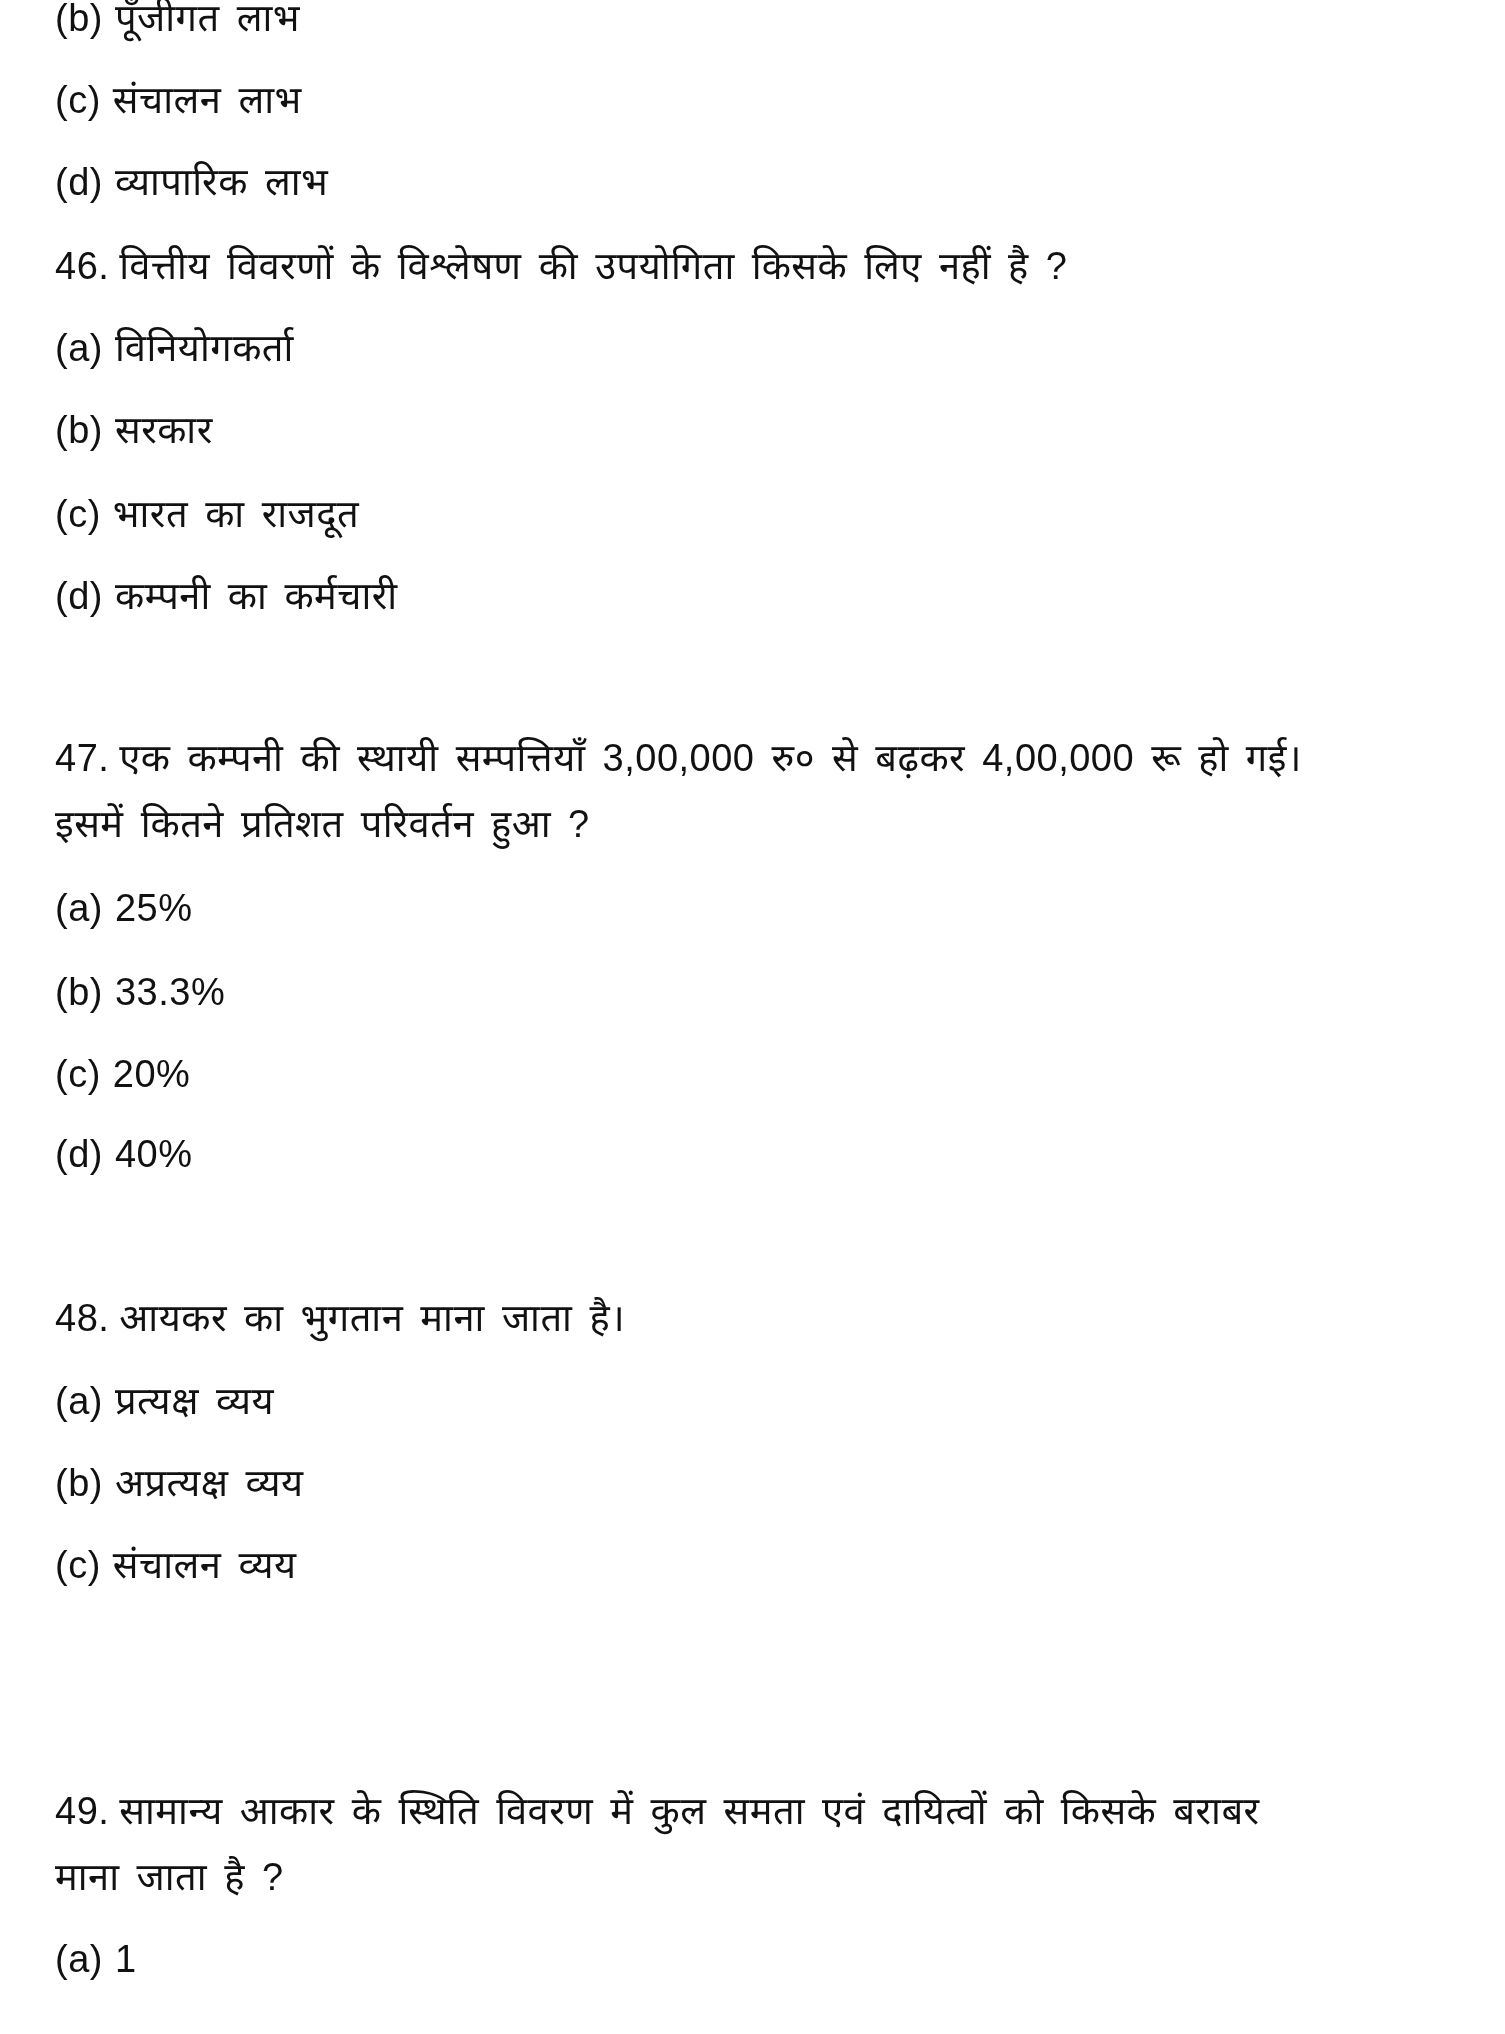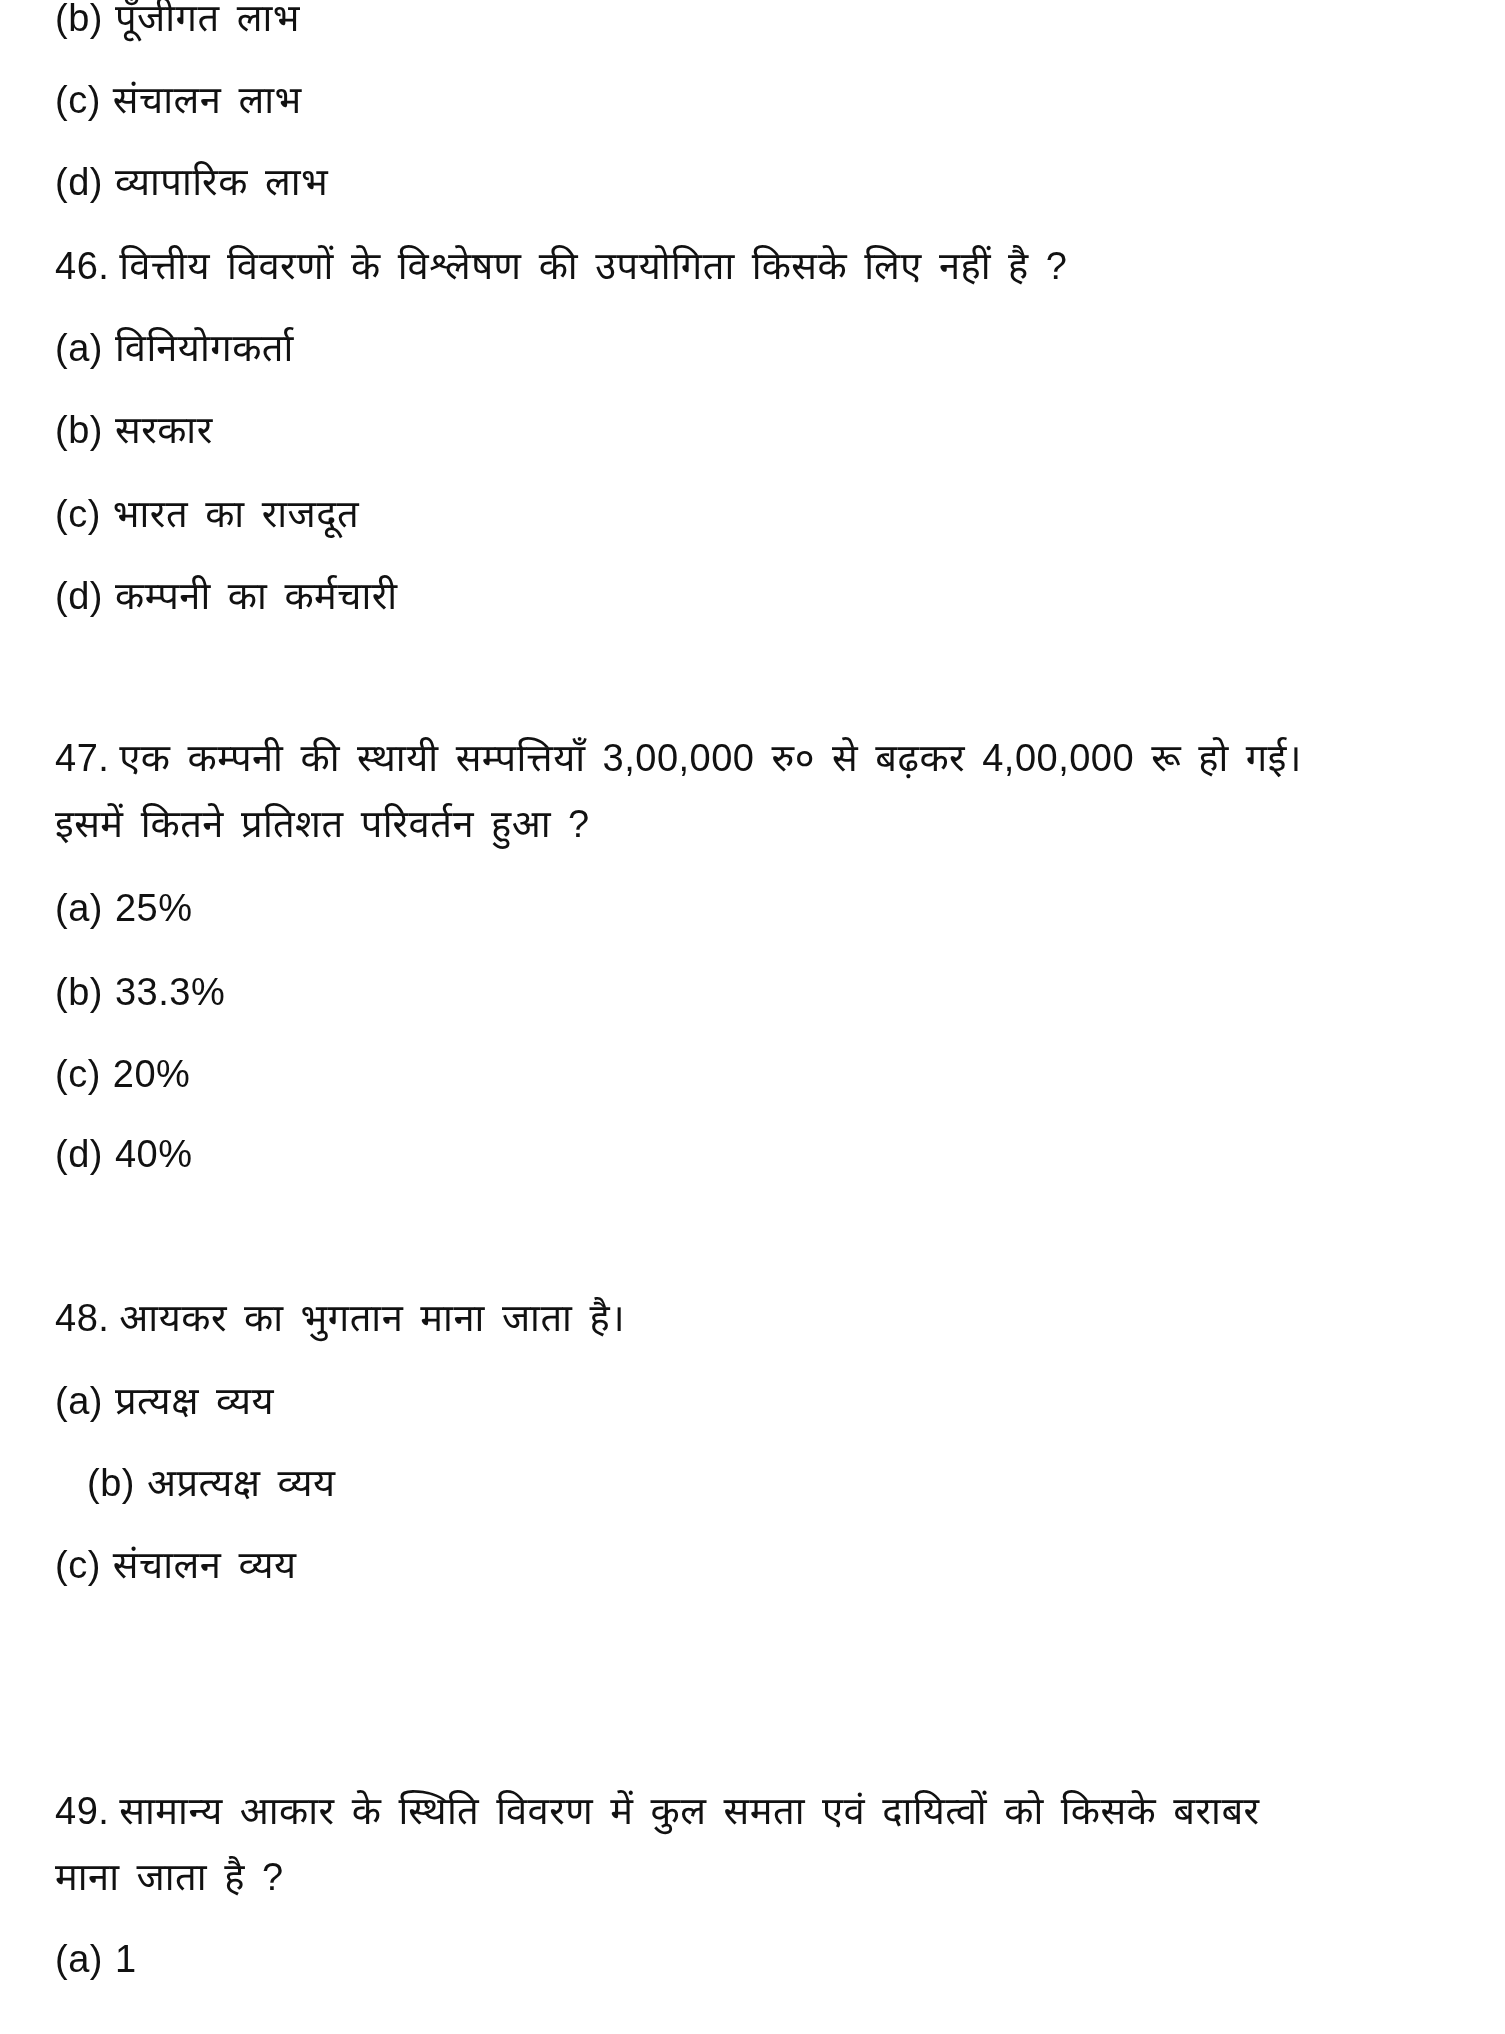"(b) अप्रत्यक्ष व्यय" div.line { margin-left: 32px -> none }
